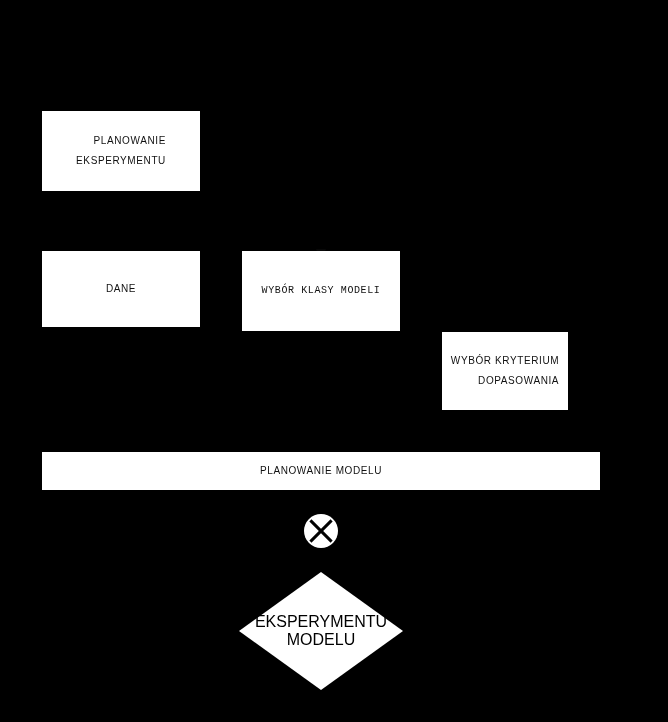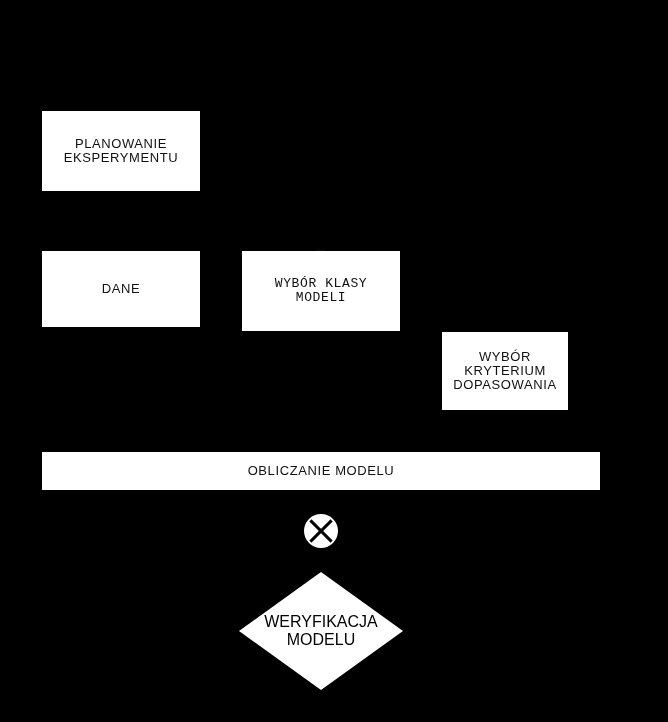"PLANOWANIE" .node .label { font-size: 13px -> 10px; line-height: 14px -> 20px; text-align: none -> right }
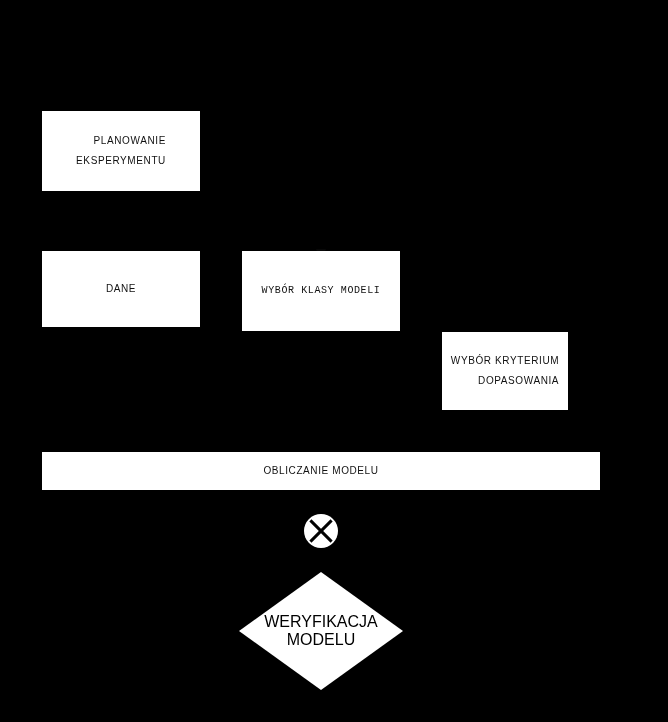"OBLICZANIE MODELU" span.label { text: OBLICZANIE -> PLANOWANIE }
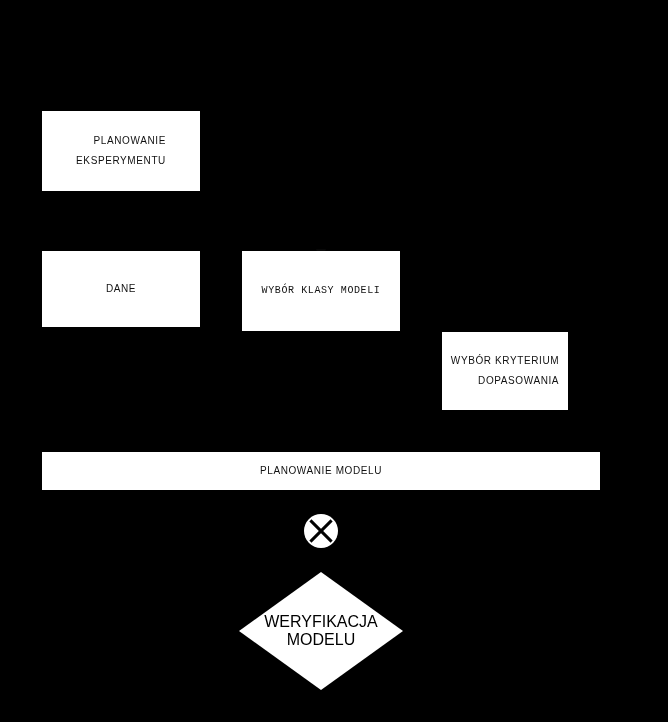"WERYFIKACJA MODELU" span.label { text: WERYFIKACJA -> EKSPERYMENTU }
